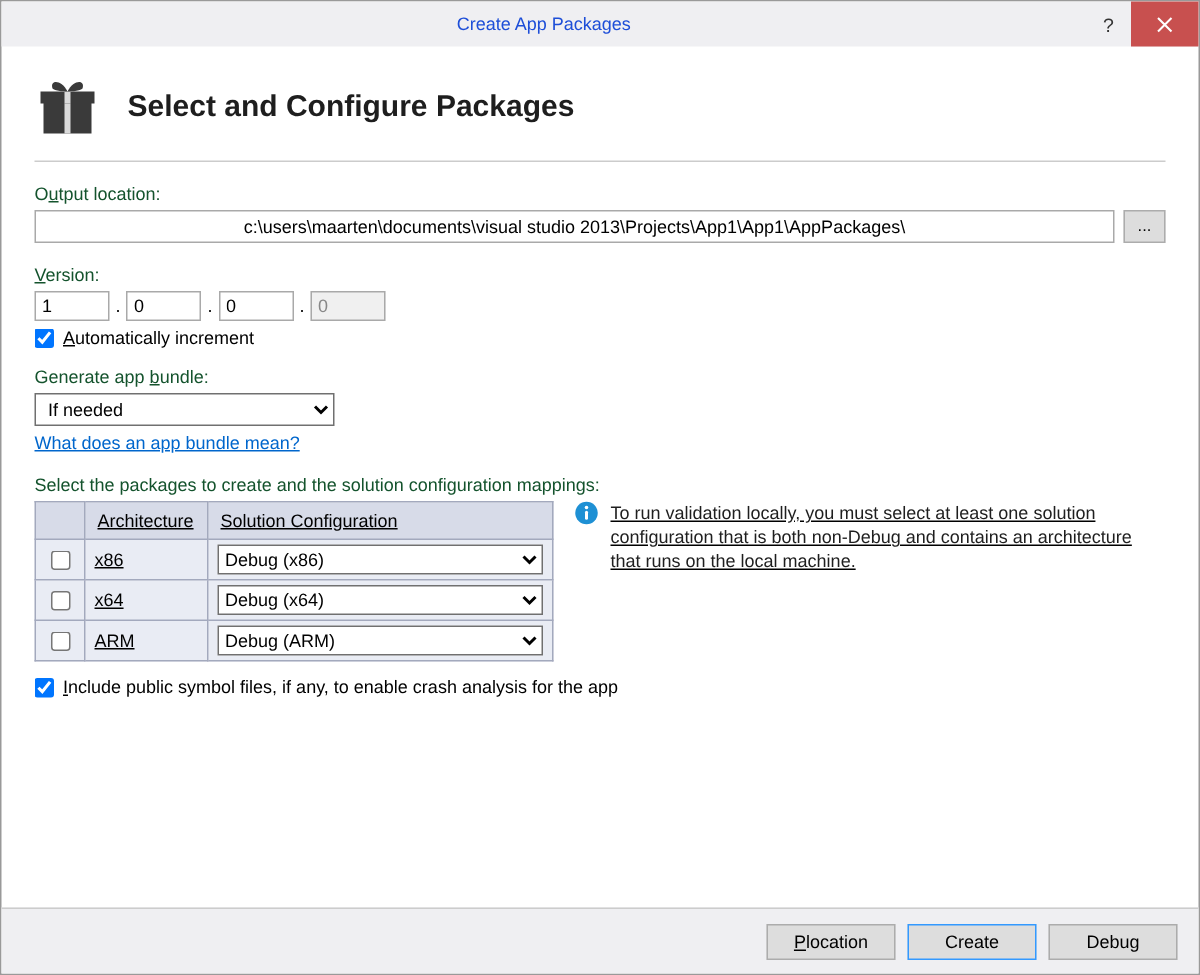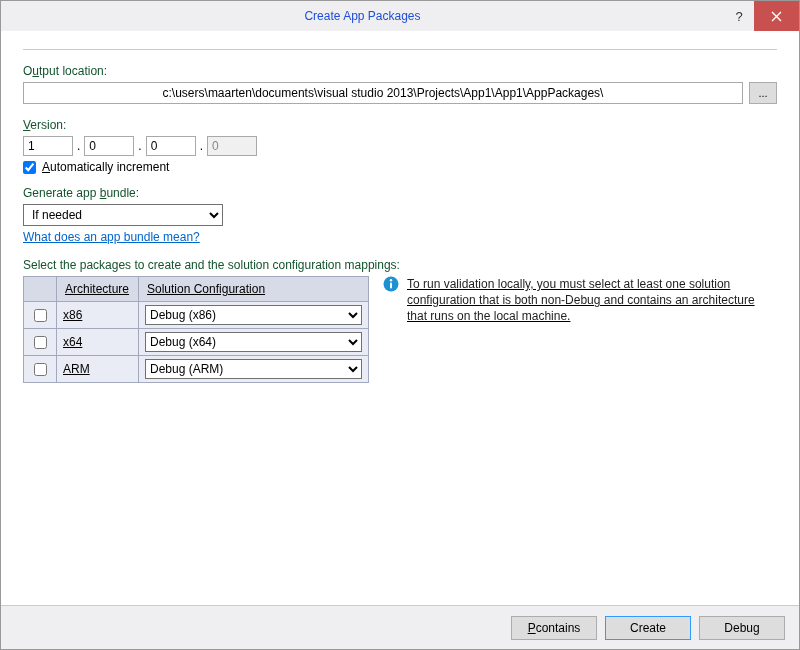"Select and Configure Packages" div.header-row { html: none -> <div> <svg> <rect></rect> <rect></rect> <rect></rect> <rect></rect> <path></path> <path></path> </svg> <div>Select and Configure Packages</div> </div> }
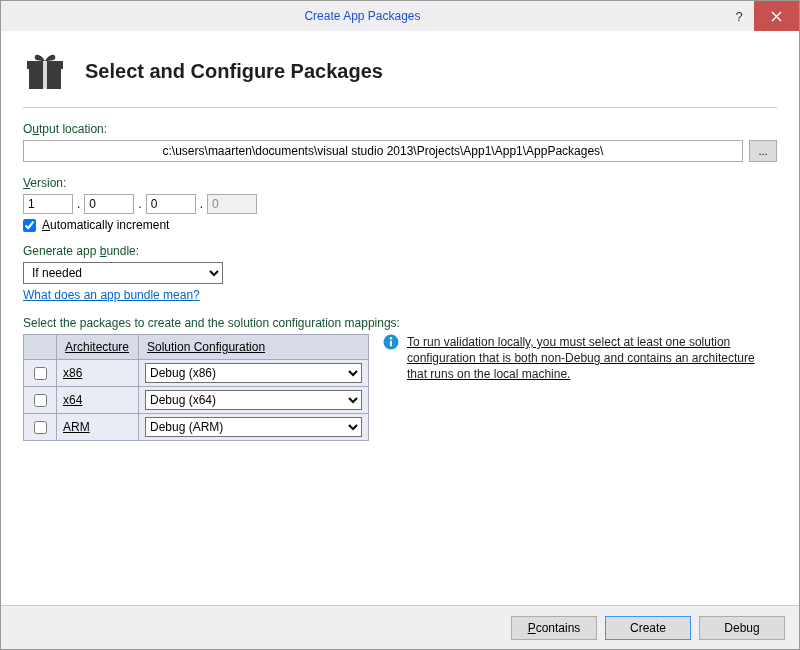"Include public symbol files, if" label.check-row { html: none -> <label> <input> <span><span>I</span><span>nclude public symbol files, if any, to enable crash analysis for the app</span></span> </label> }
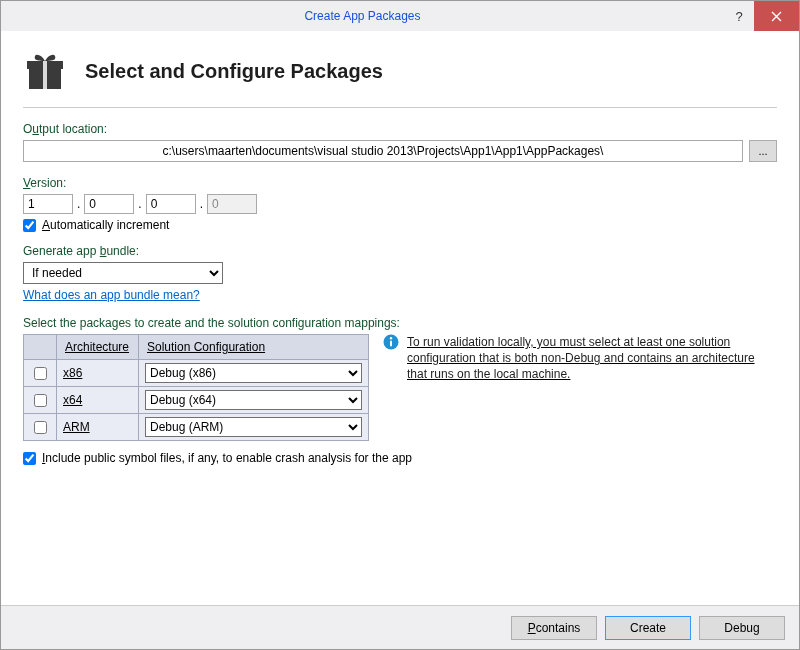"contains" span { text: contains -> location }
